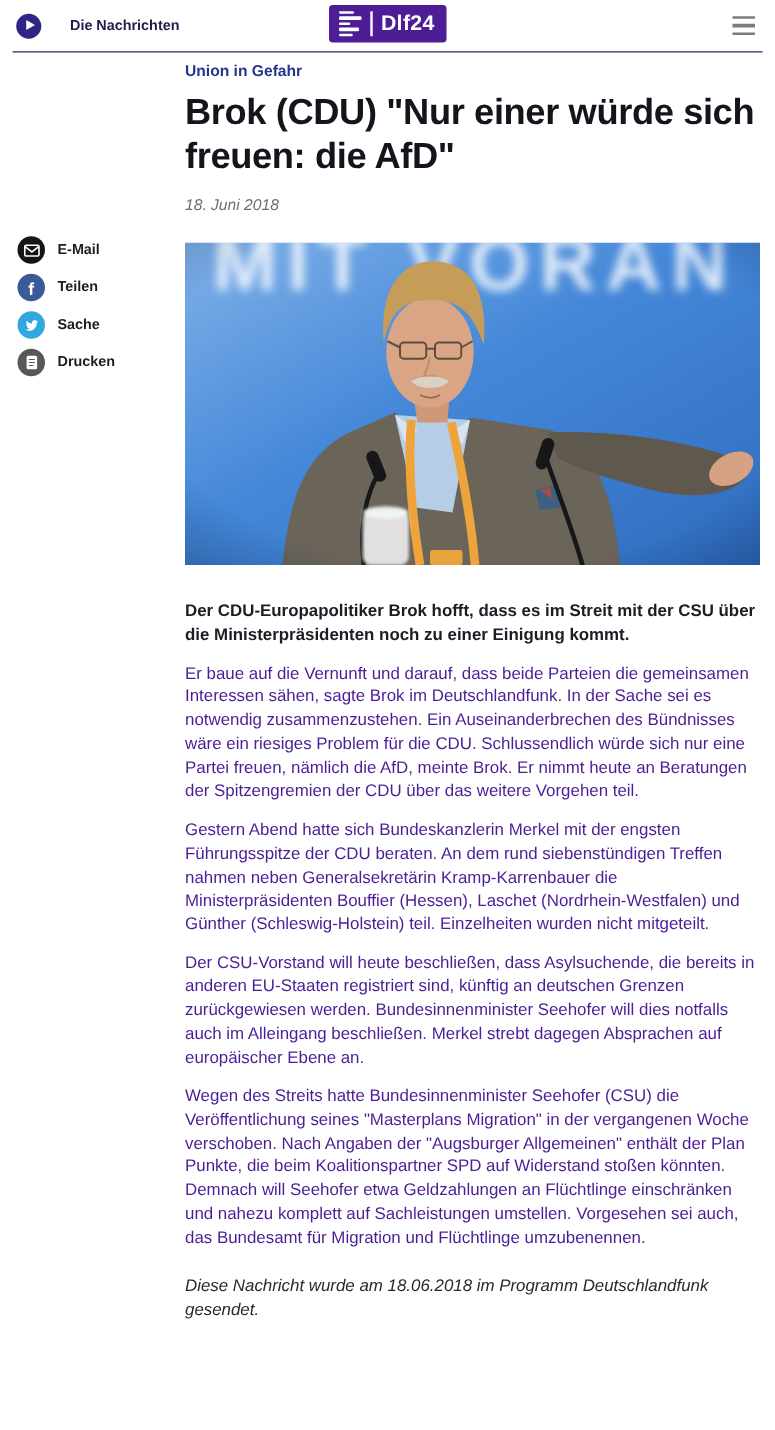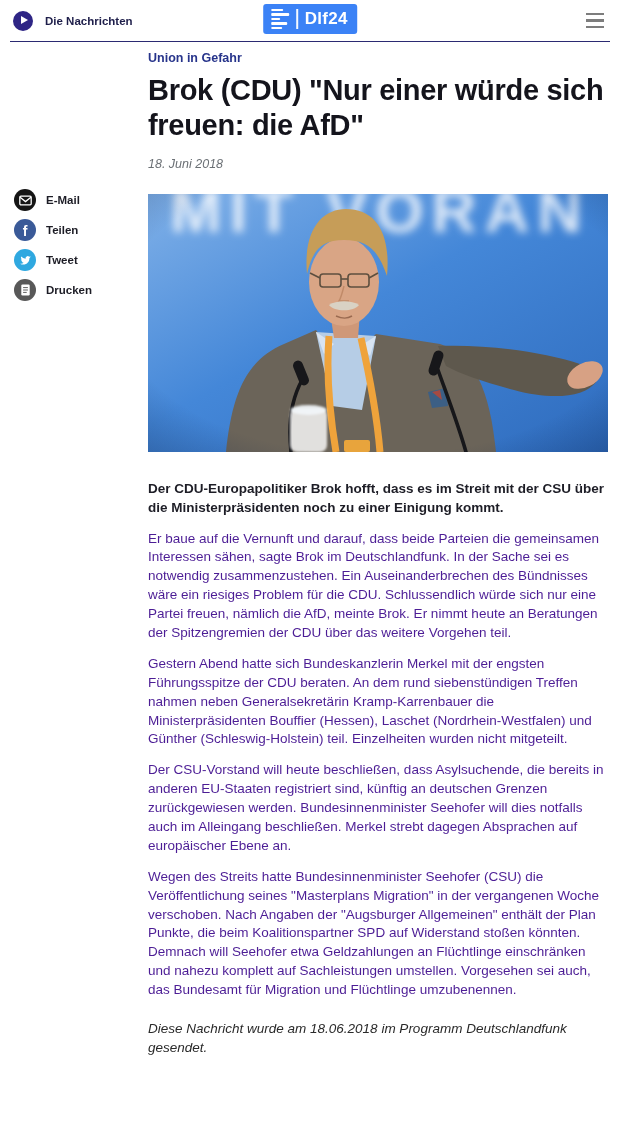"Die Nachrichten" .topbar-left { gap: 12px -> 23px }
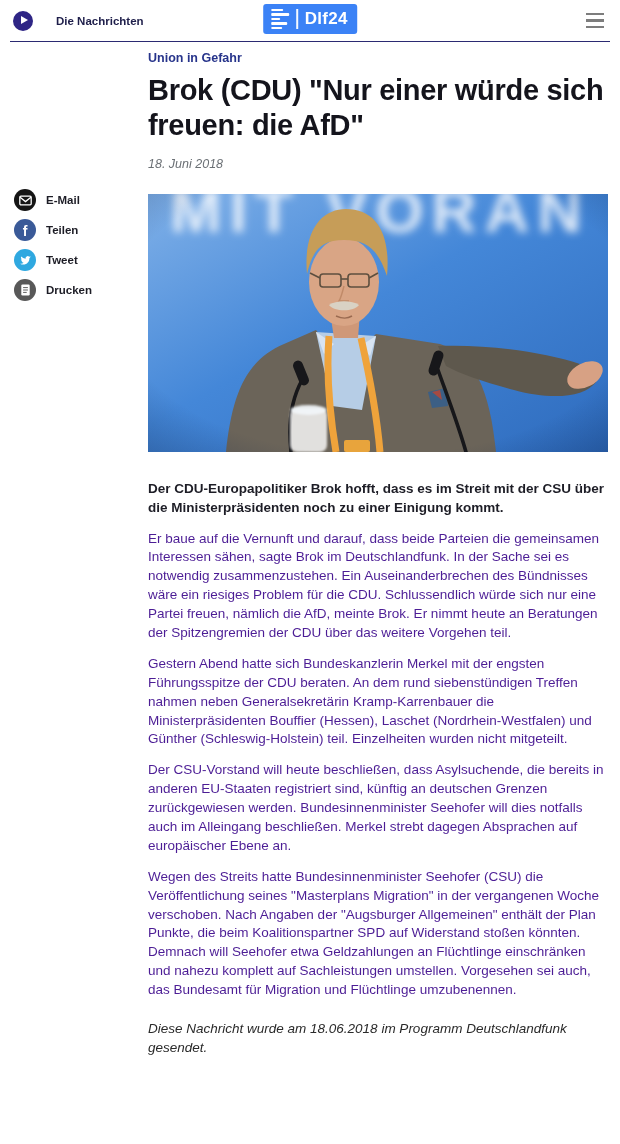"Dlf24" .logo { background: #3b82f6 -> #4c1d95 }
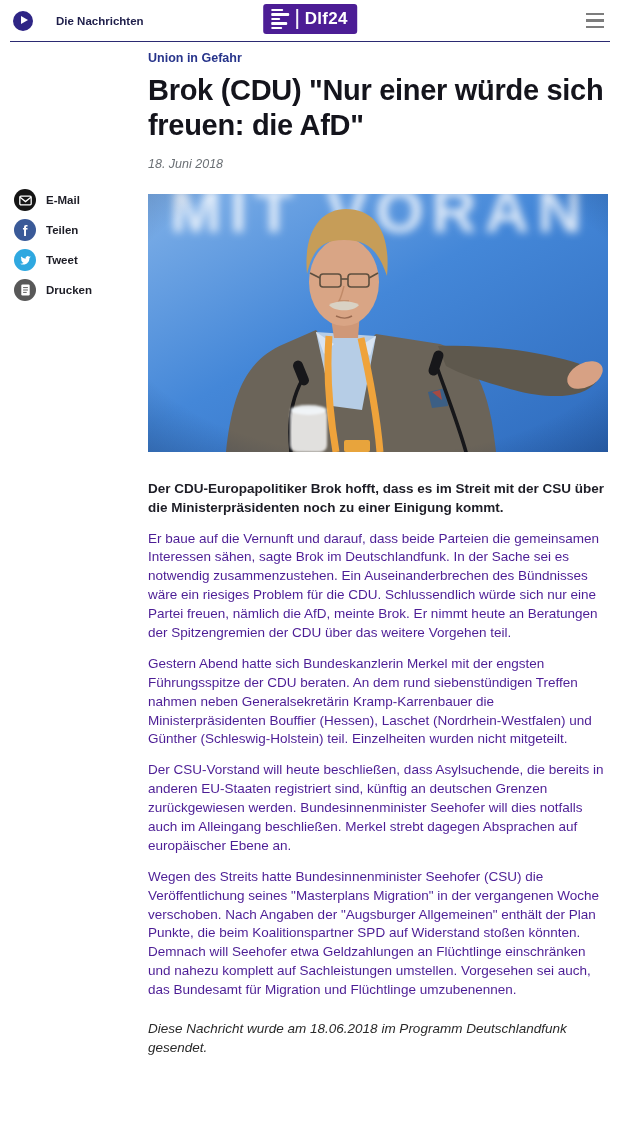"Tweet" span.share-label { text: Tweet -> Sache }
